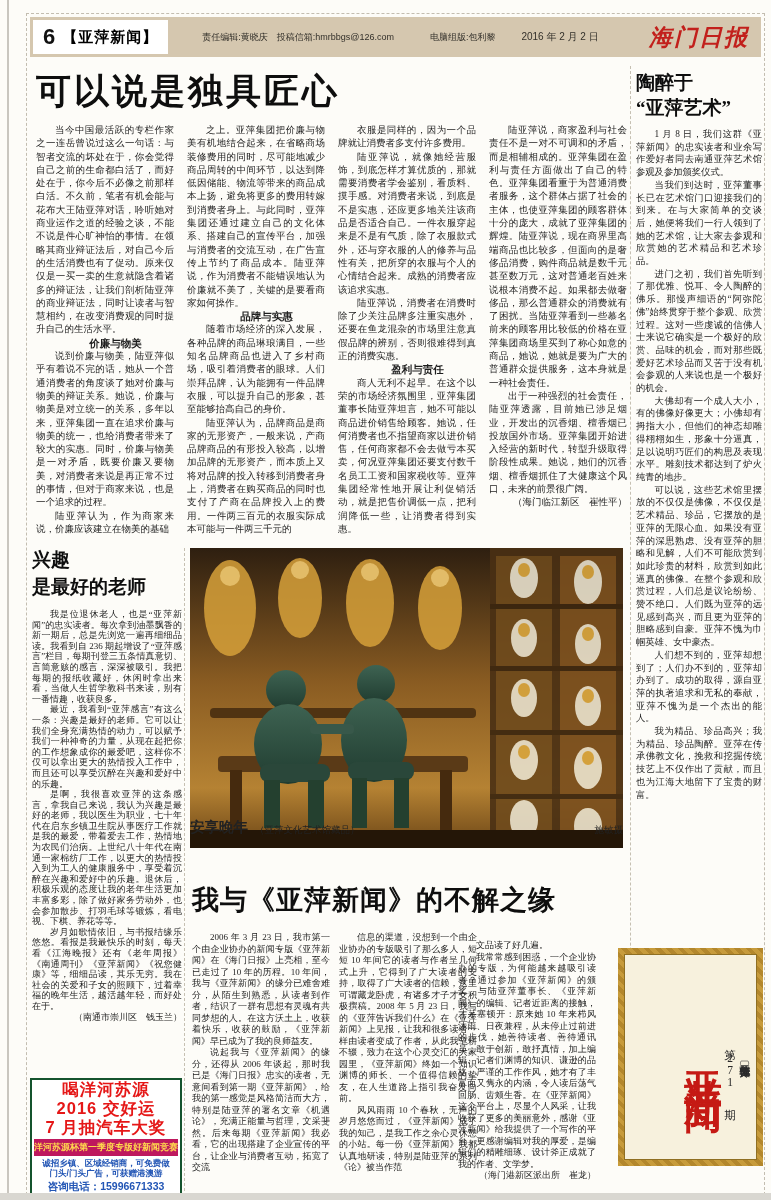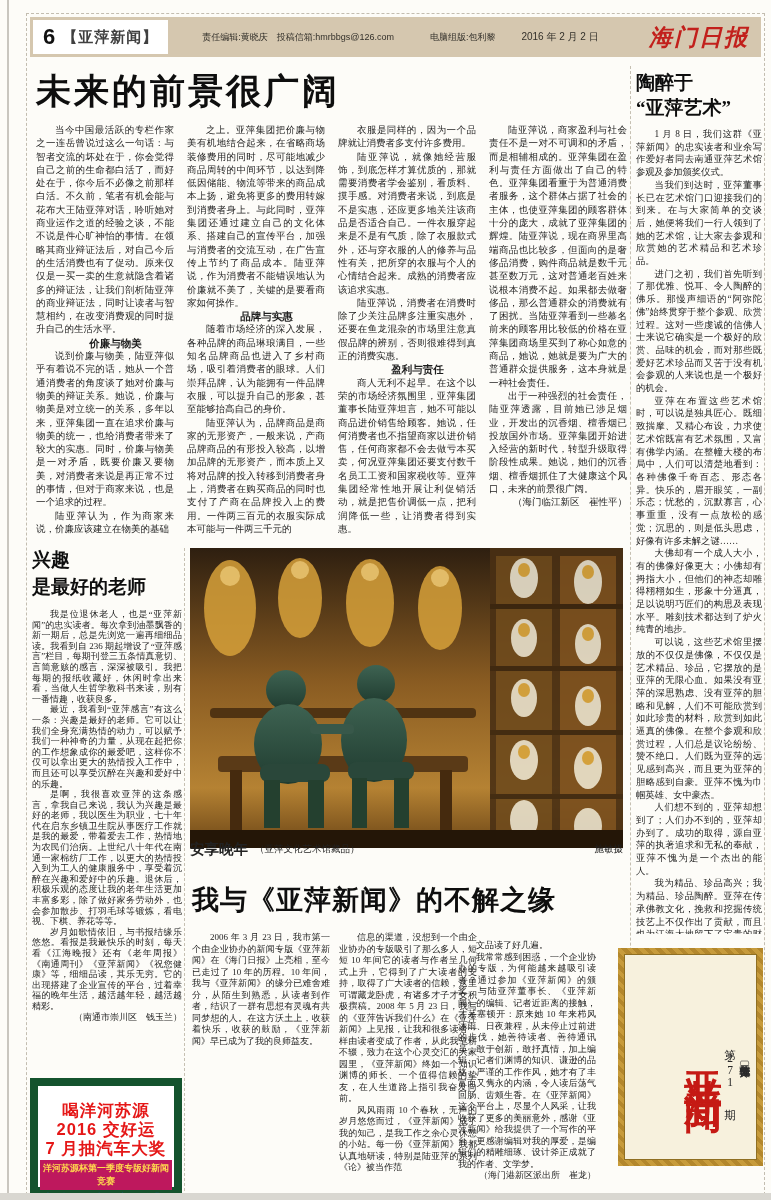"【亚萍新闻】" .badge-sec { color: #404040 -> #000000 }
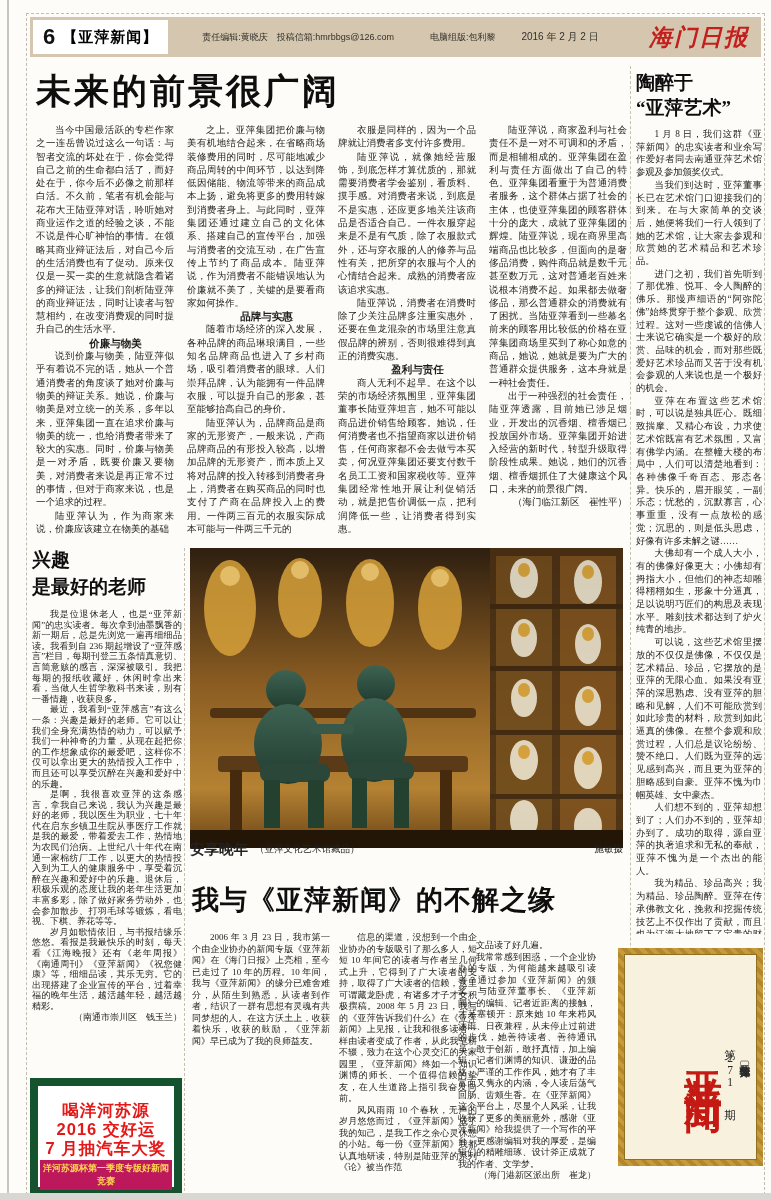"未来的前景很广阔" div.main-title { text: 未来的前景很广阔 -> 可以说是独具匠心 }
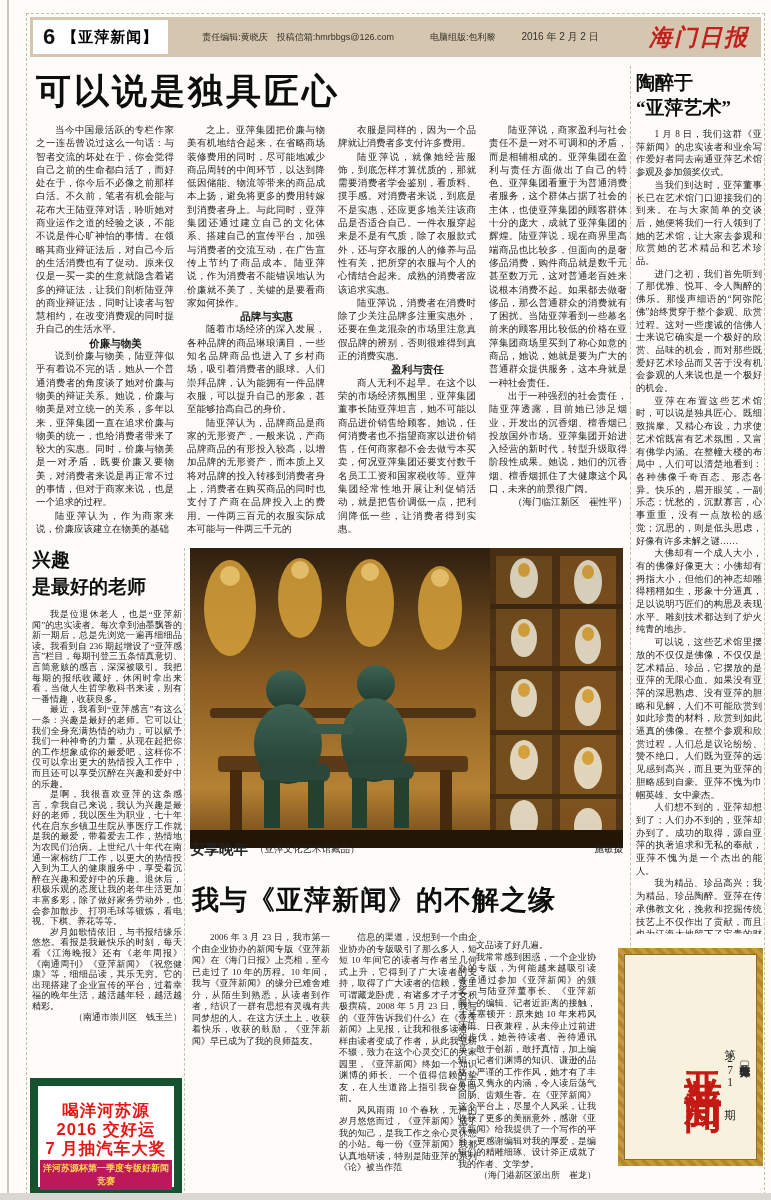"亚萍在布置这些艺术馆时，可以说是独具匠心。既细致揣摩、又精心布设，力求使艺术馆既" p { html: <p>亚萍在布置这些艺术馆时，可以说是独具匠心。既细致揣摩、又精心布设，力求使艺术馆既富有艺术氛围，又富有佛学内涵。在整幢大楼的布局中，人们可以清楚地看到：各种佛像千奇百态、形态各异。快乐的，眉开眼笑，一副乐态；忧愁的，沉默寡言，心事重重，没有一点放松的感觉；沉思的，则是低头思虑，好像有许多未解之谜……</p> -> none }
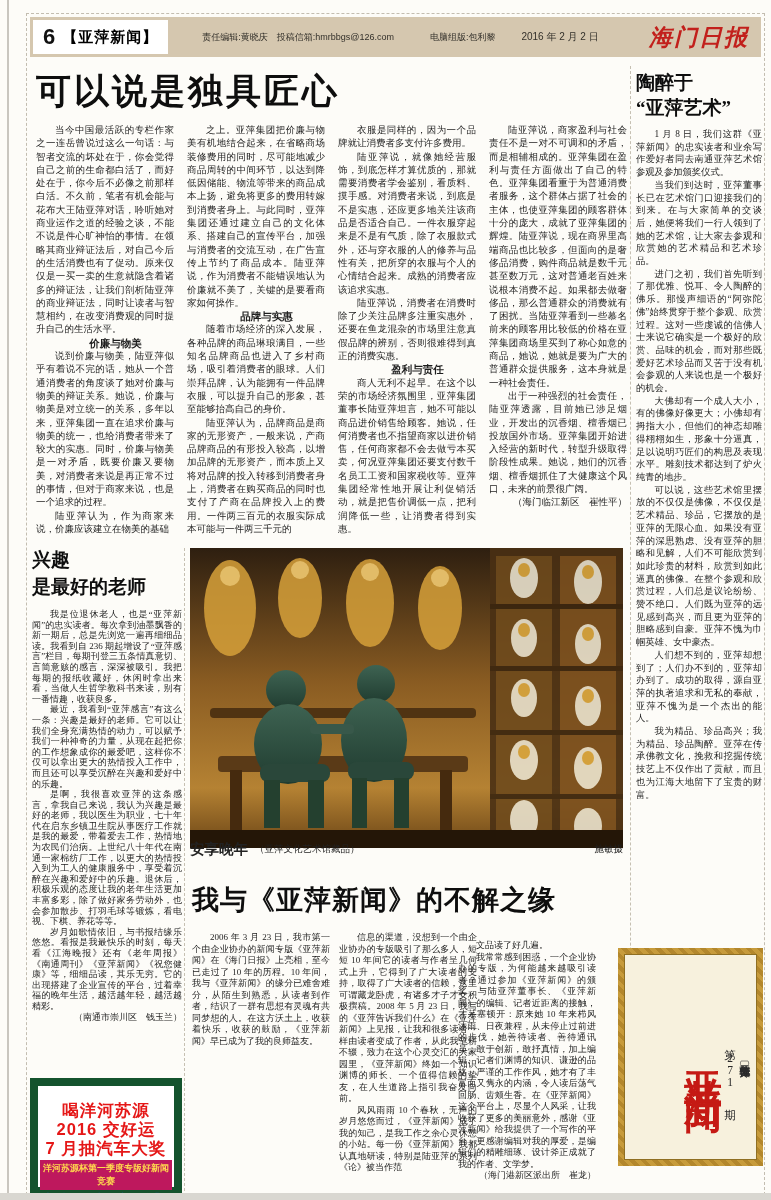"安享晚年" .caption { align-items: center -> flex-end; top: 840px -> 818px }
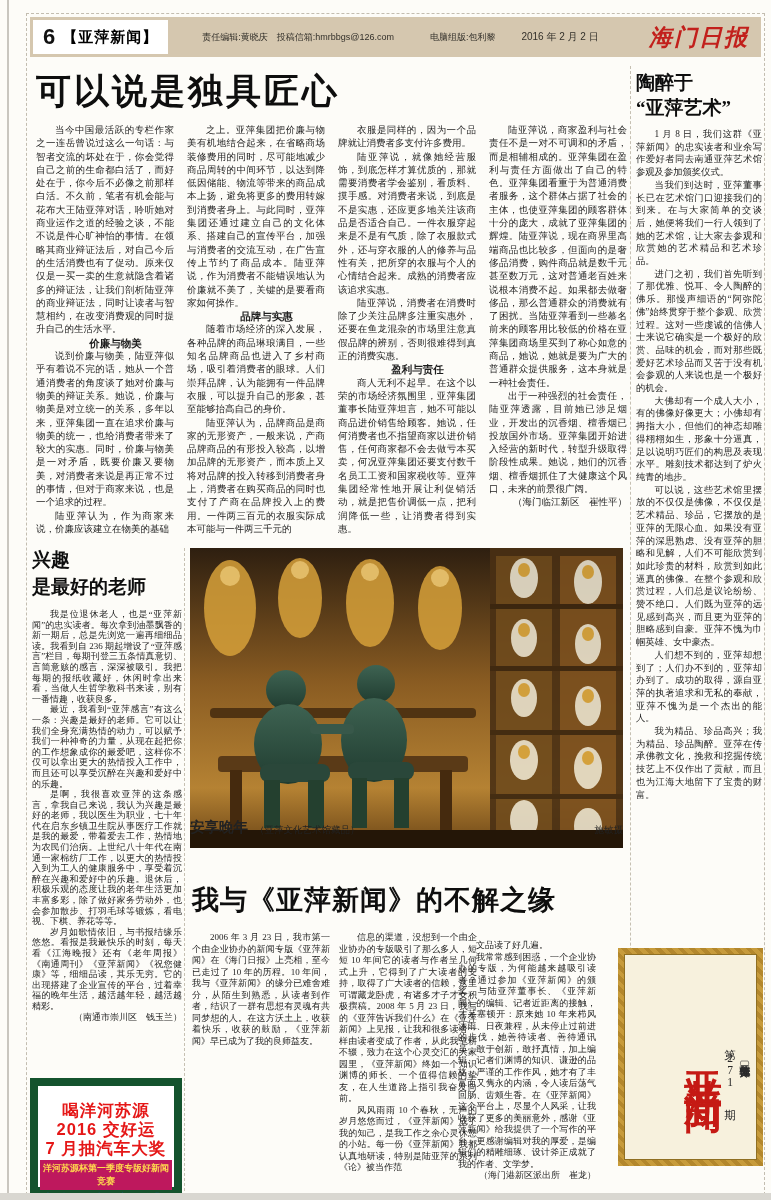"岁月如歌情依旧，与书报结缘乐悠悠。看报是我最快乐的时刻，每天看《江海晚报》还有《" p { text: 它的出现搭建了企业宣传的平台，过着幸福的晚年生活，越活越年轻，越活越精彩 -> 我在社会的关爱和子女的照顾下，过着幸福的晚年生活，越活越年轻，而好处在于 }
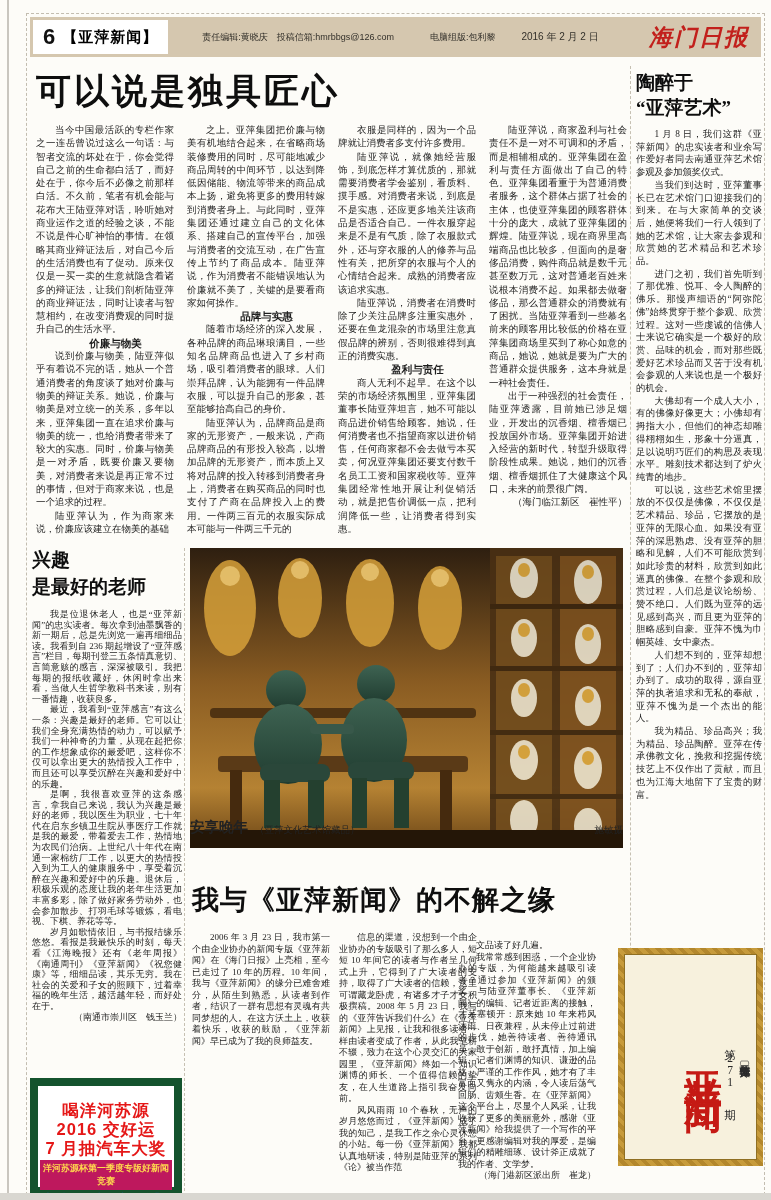"说起我与《亚萍新闻》的缘分，还得从 2006" p { html: none -> <p>说起我与《亚萍新闻》的缘分，还得从 2006 年谈起，那时我已是《海门日报》忠实的读者，无意间看到第一期《亚萍新闻》，给我的第一感觉是风格简洁而大方，特别是陆亚萍的署名文章《机遇论》，充满正能量与哲理，文采斐然。后来每期《亚萍新闻》我必看，它的出现搭建了企业宣传的平台，让企业与消费者互动，拓宽了交流</p> }
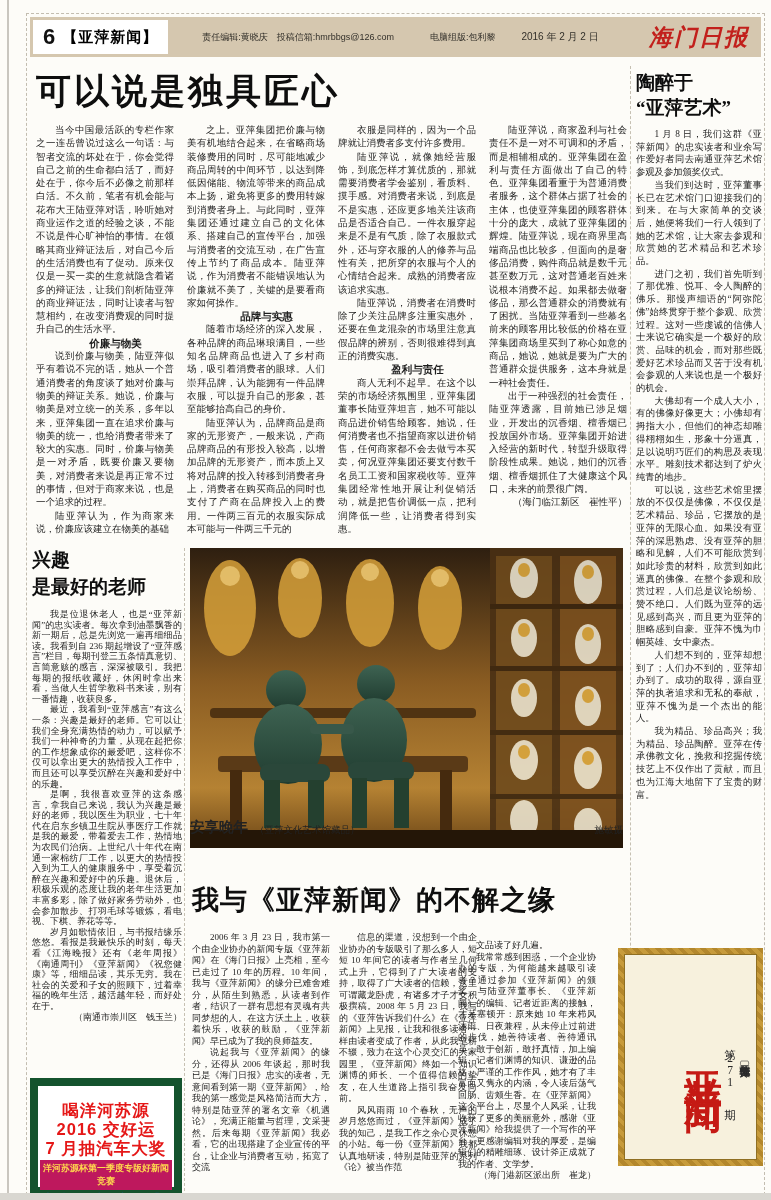"喝洋河苏源" .ad { border: 8px solid #14532d -> 2px solid #14532d; padding: 15px 2px -> 0 2px }
